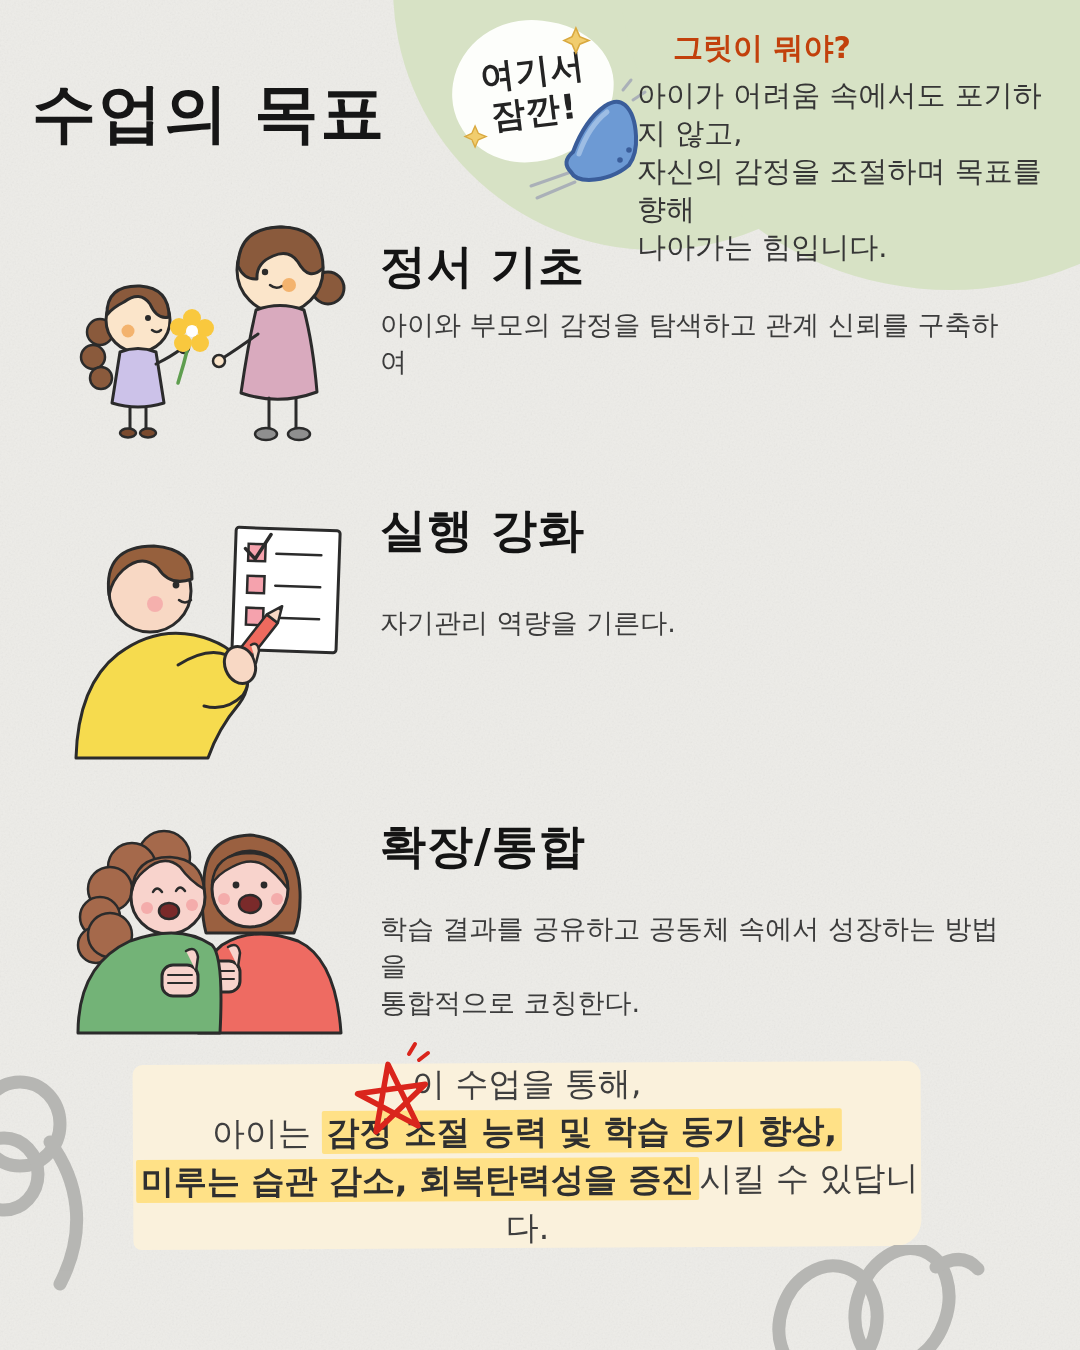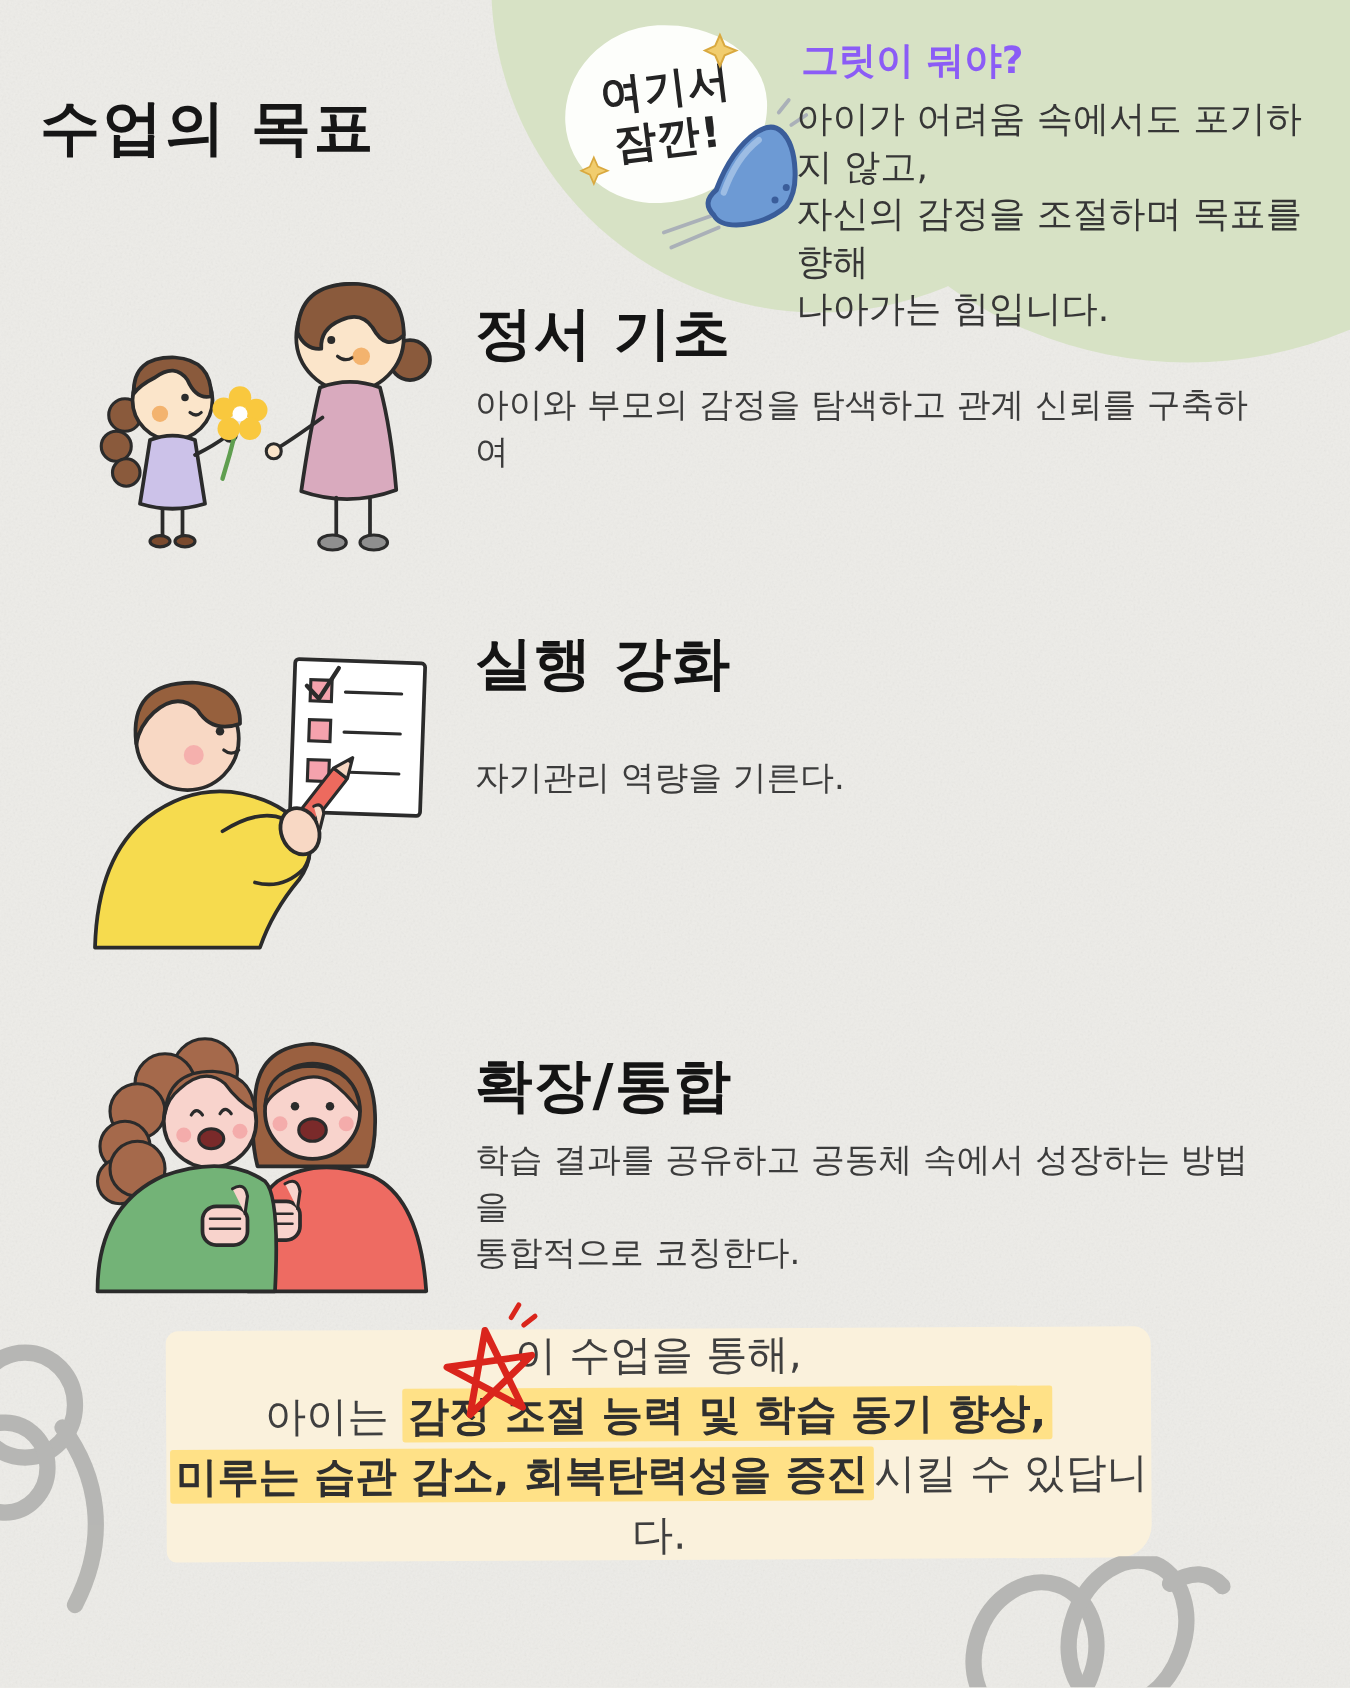"그릿이 뭐야?" .grit-heading { color: #8b5cf6 -> #c2410c; left: 641px -> 673px }
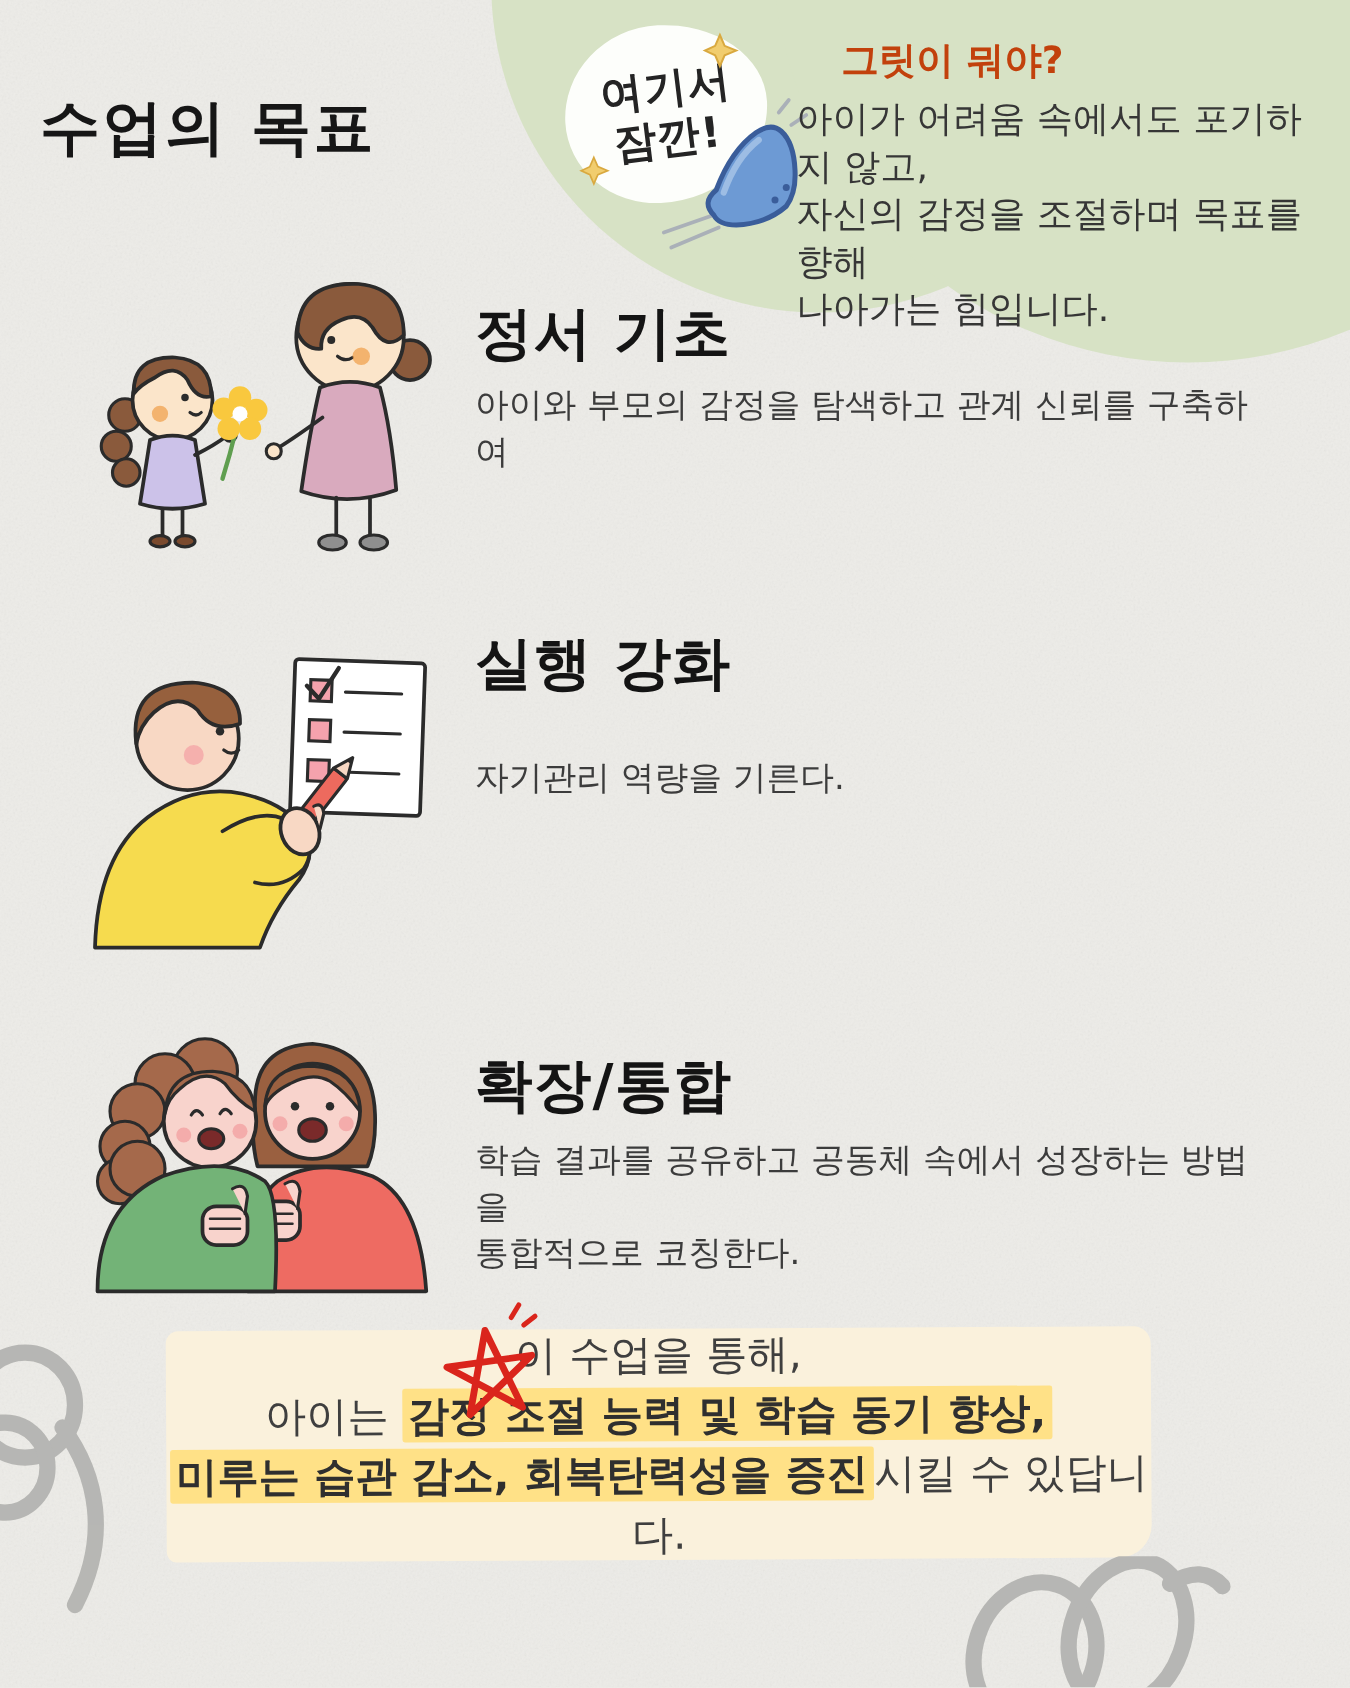"수업의 목표" .page-title { font-size: 48px -> 64px }
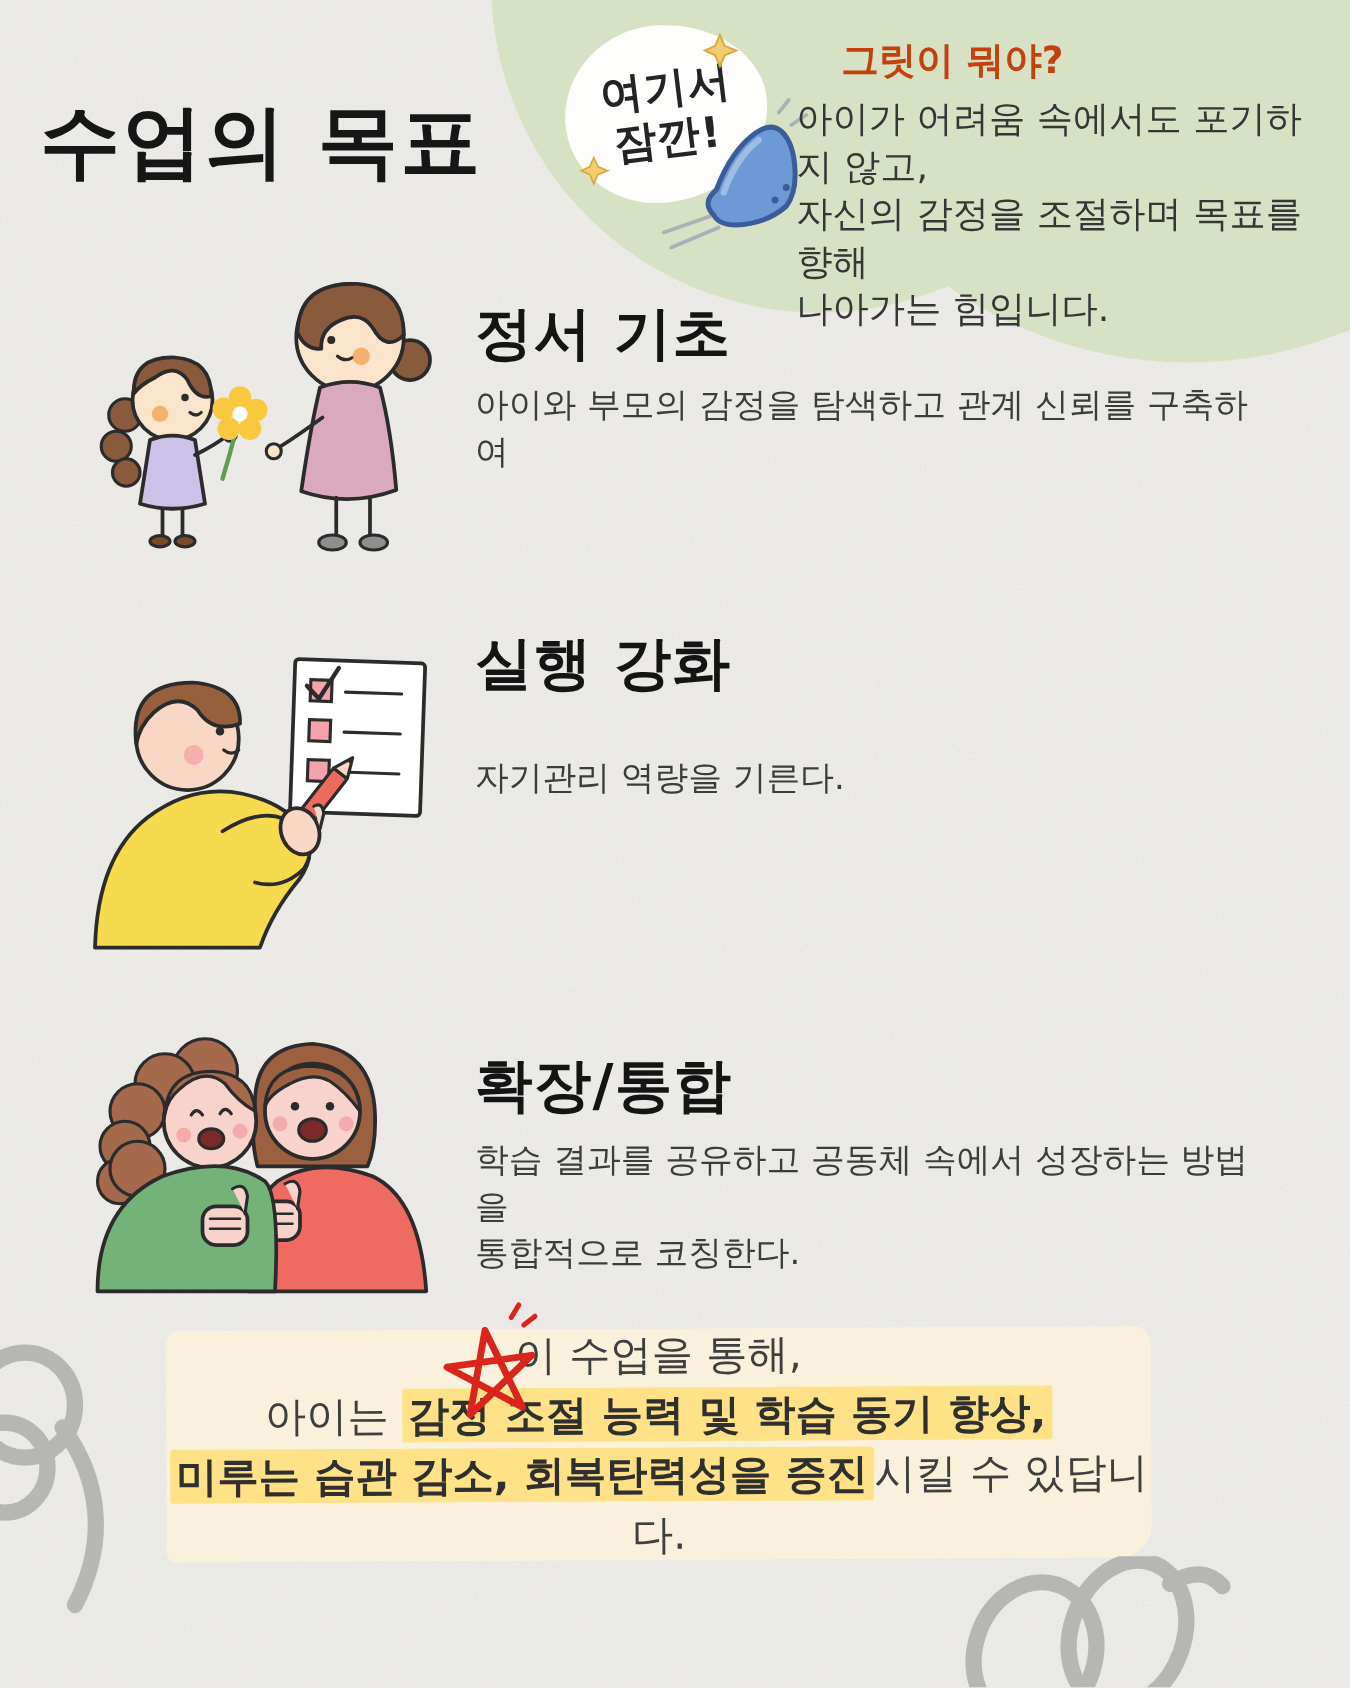"확장/통합" h2.section-heading { top: 838px -> 816px }
